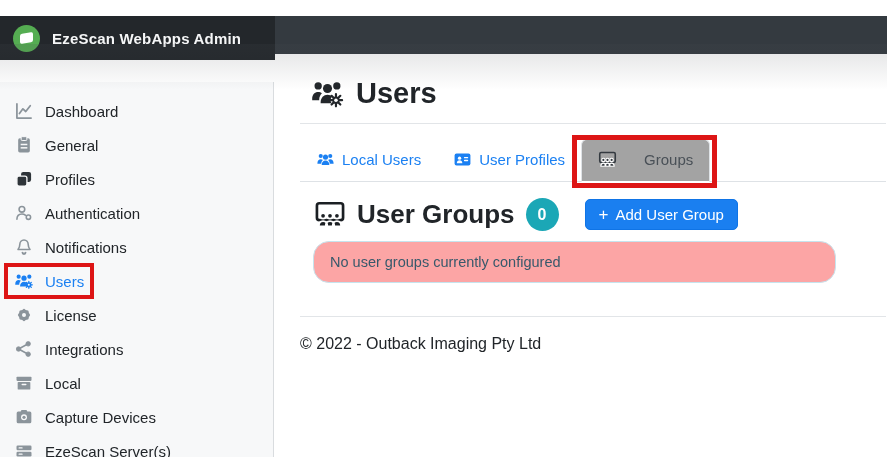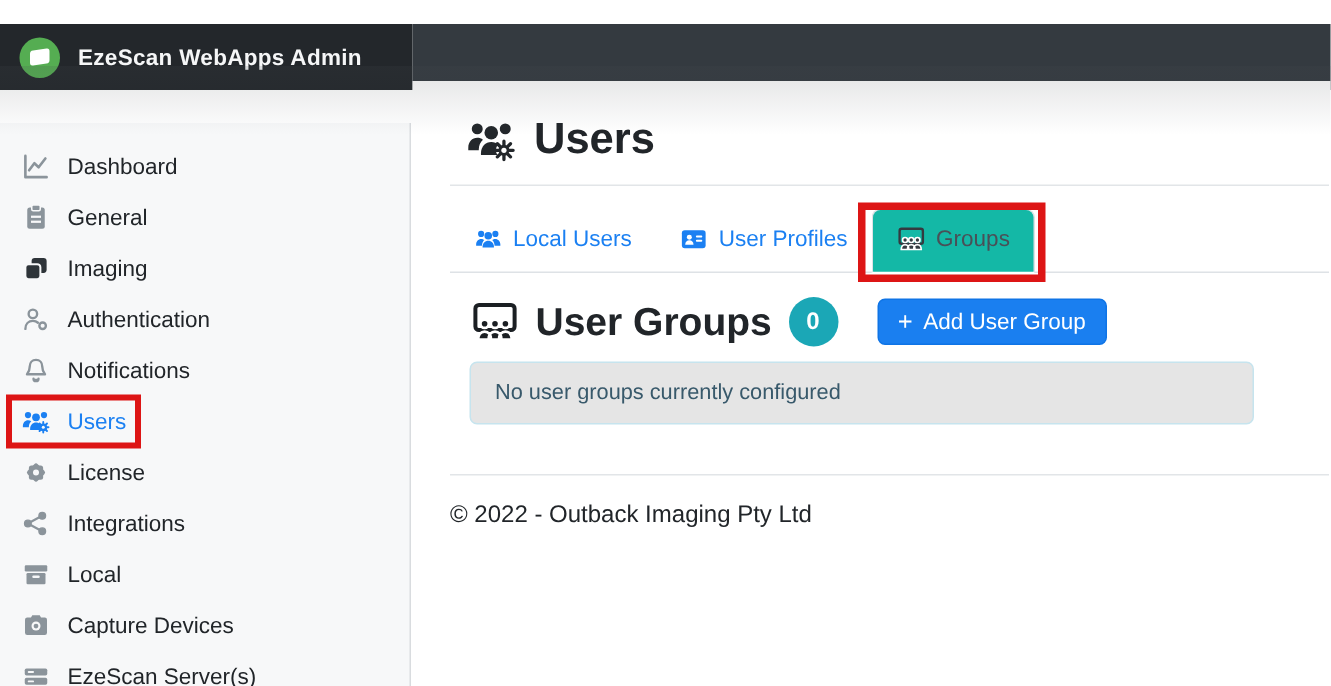"Groups" .tab.active { background: #14b8a6 -> #a3a3a3; gap: none -> 20px }
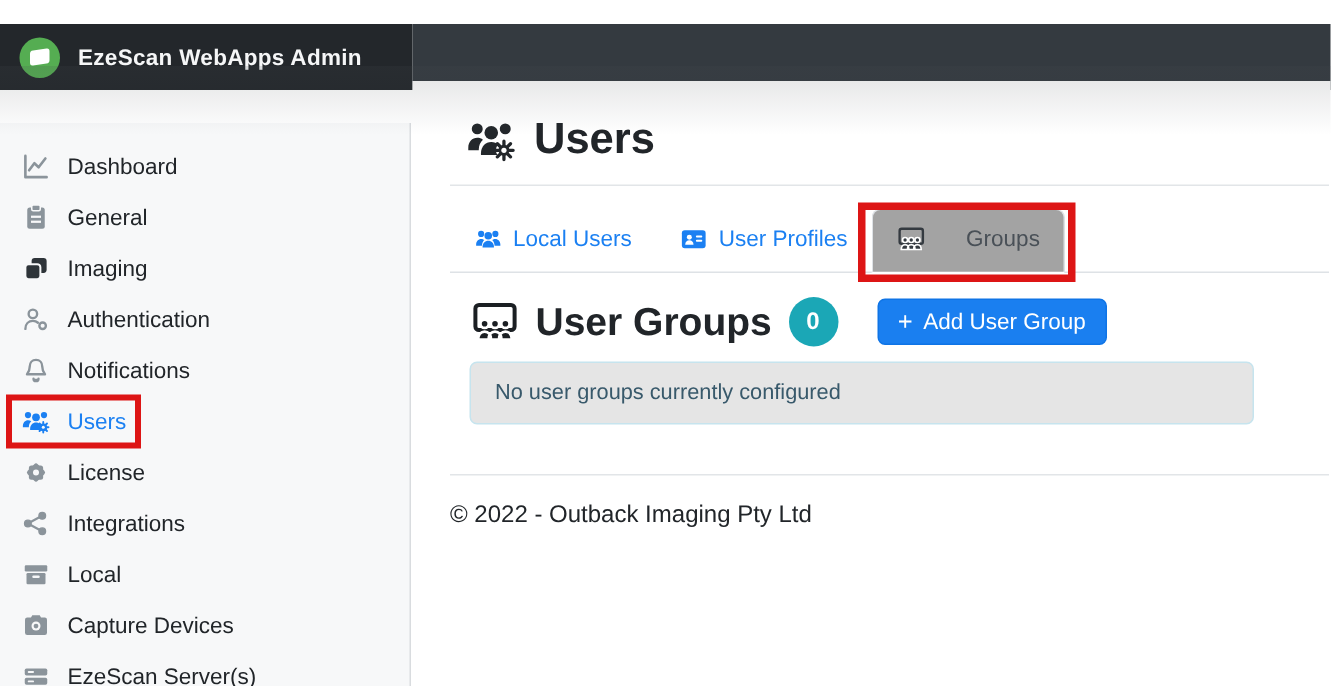"Imaging" span.lbl { text: Imaging -> Profiles }
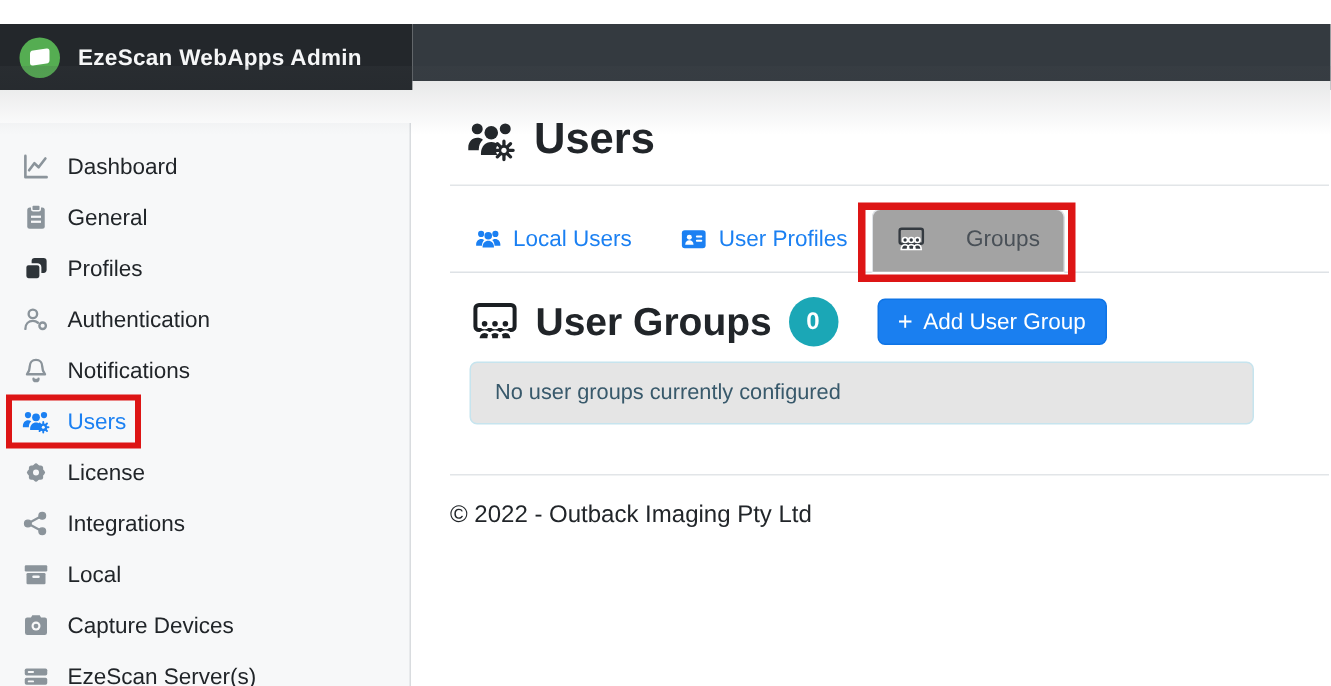"No user groups currently configured" .alert-info { background: #e5e5e5 -> #fca5a5; border-radius: 5px -> 16px }
